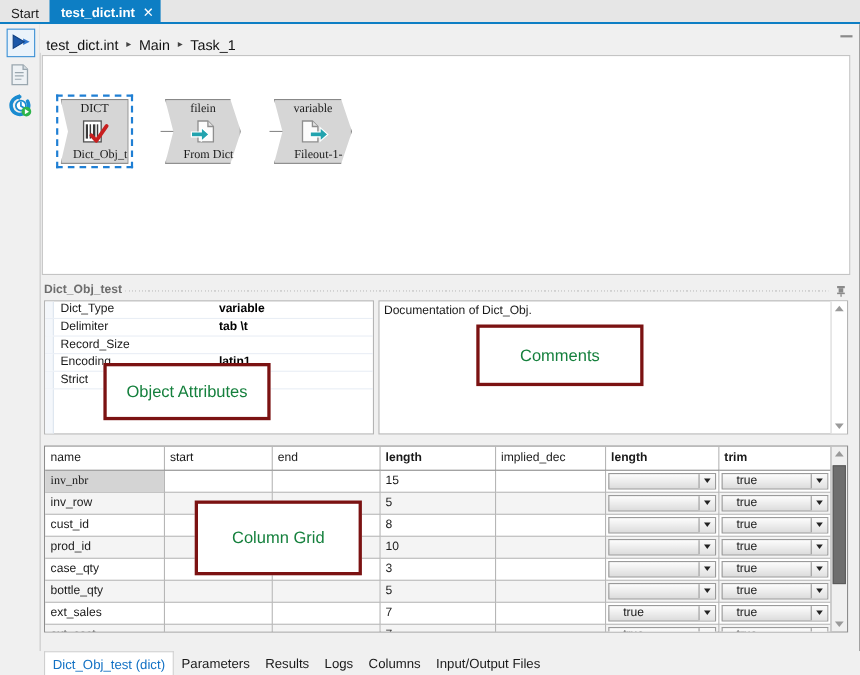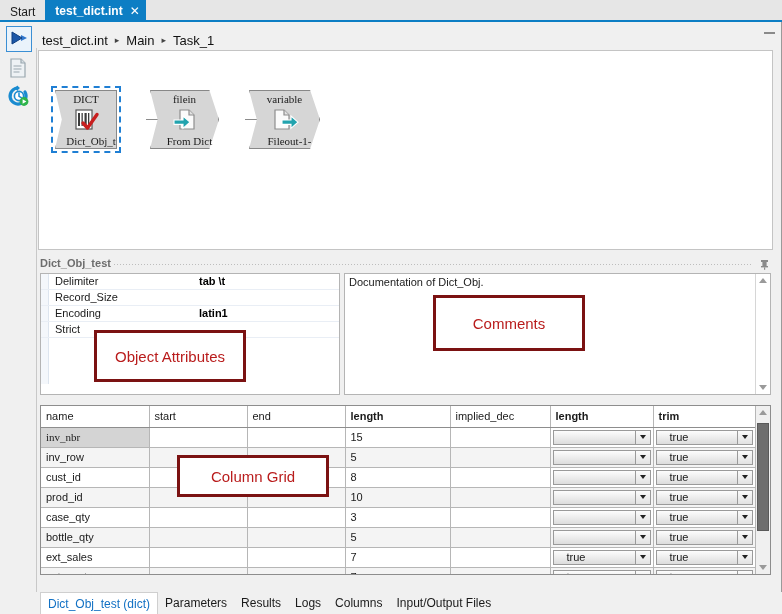"Dict_Type" div.arow { html: none -> <div> <div></div> <div>Dict_Type</div> <div>variable</div> </div> }
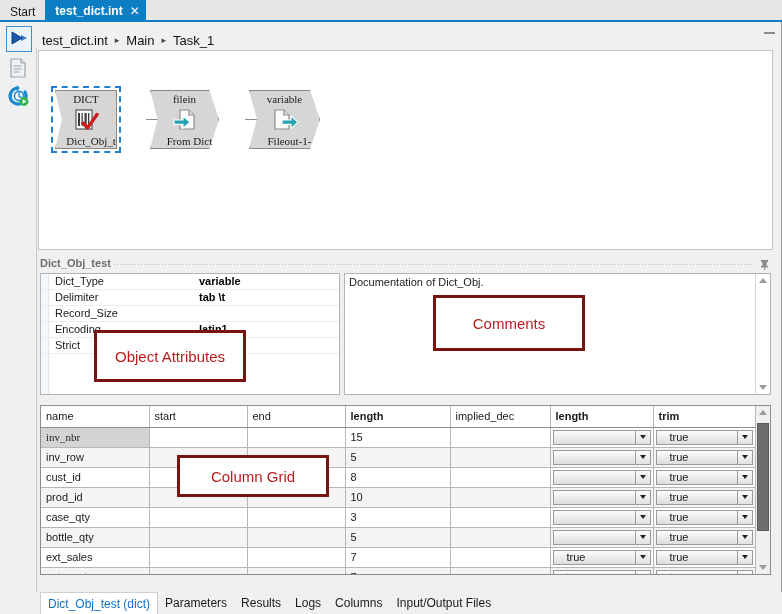"Comments" .callout { color: #b91c1c -> #15803d }
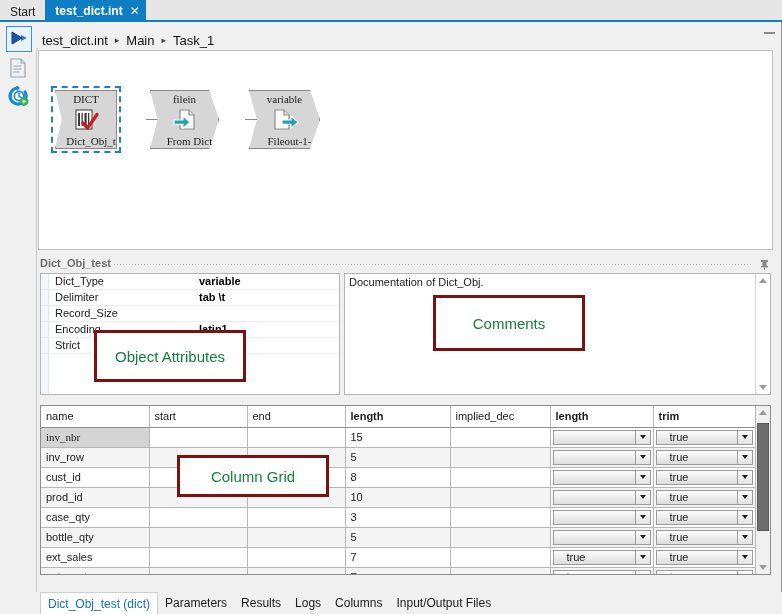"Column Grid" div.callout { height: 42px -> 68px }
